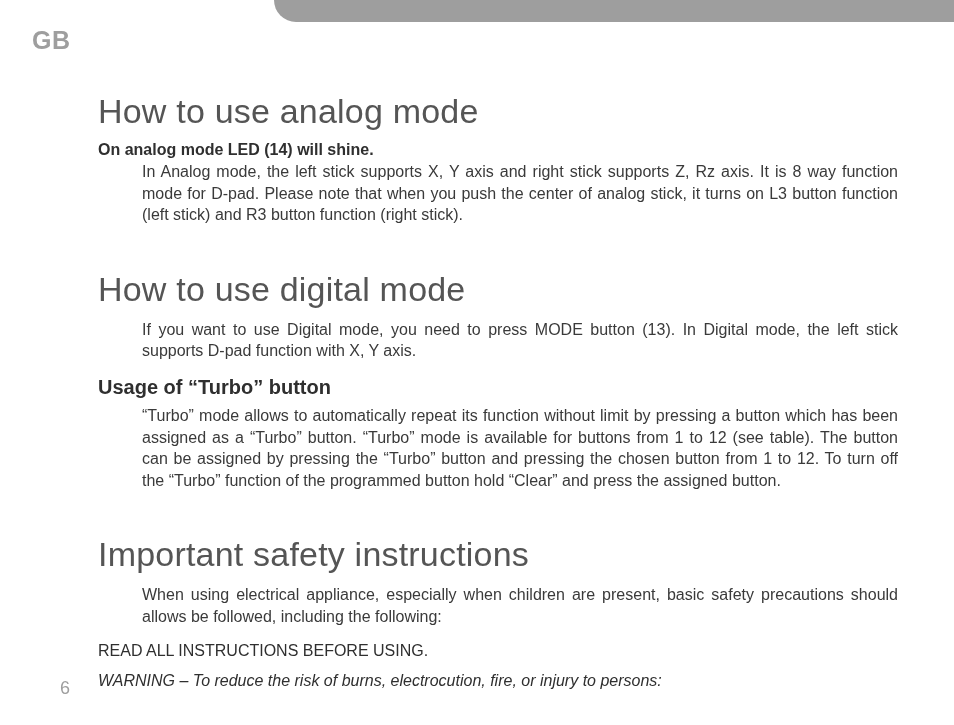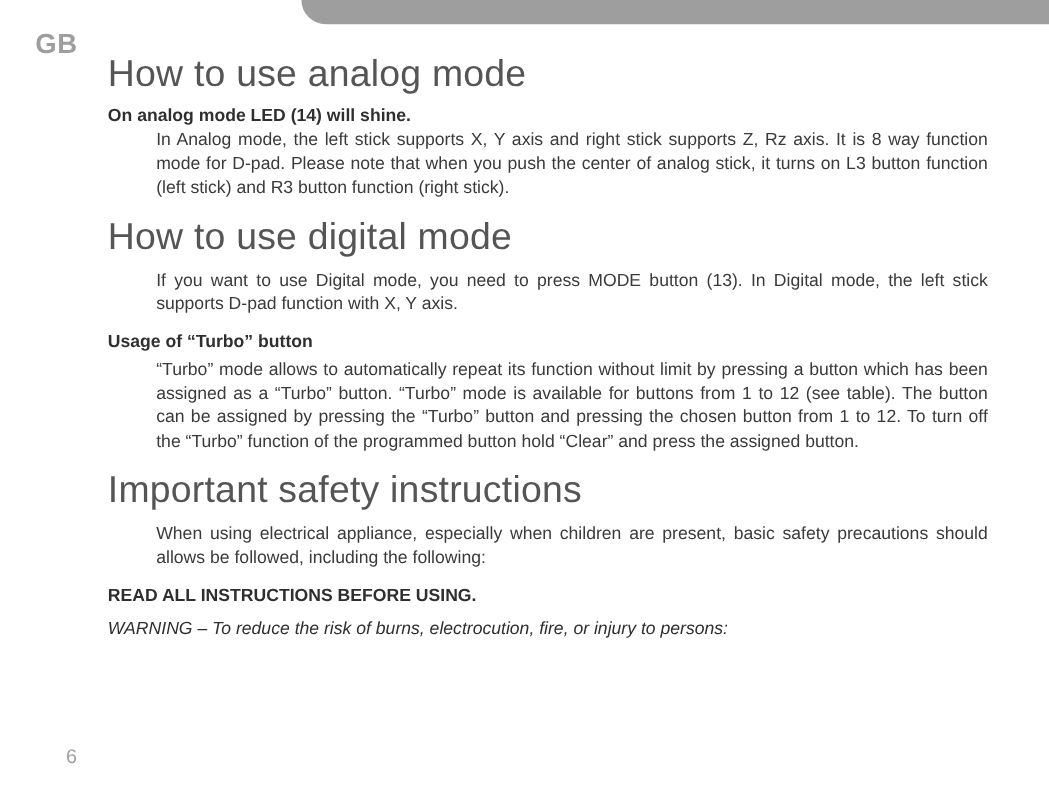"How to use analog mode" h1 { margin-top: none -> 44px }
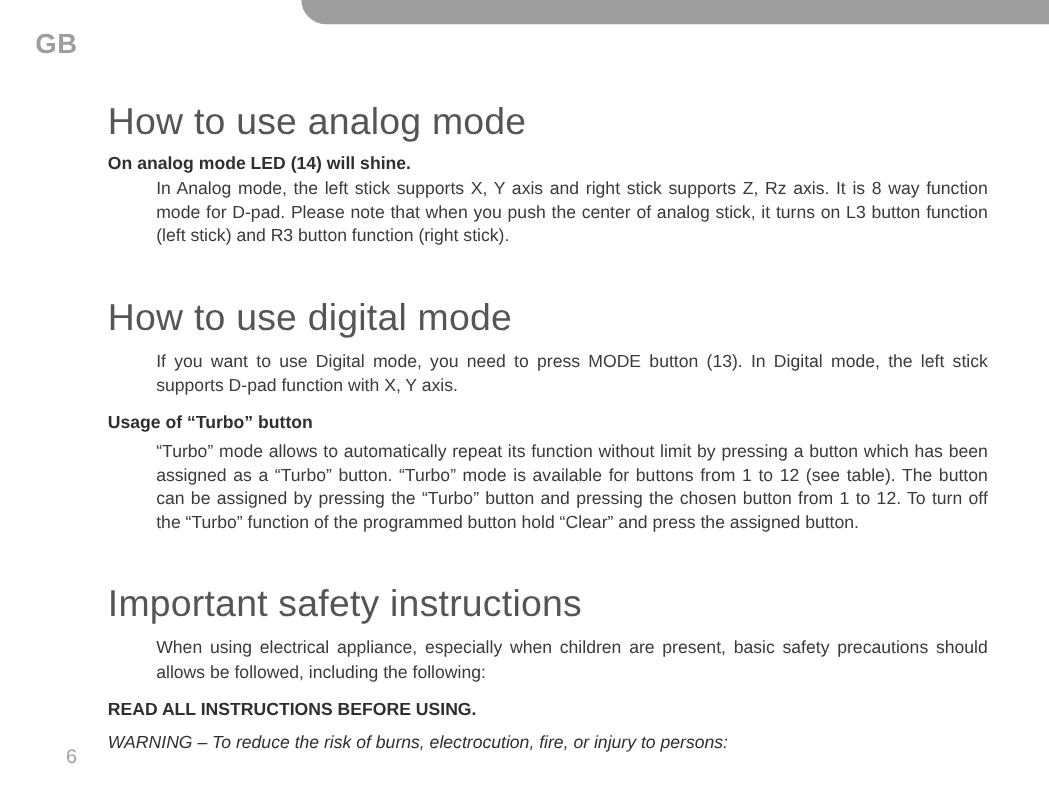"Usage of “Turbo” button" .sub-bold { font-size: 16px -> 20px }
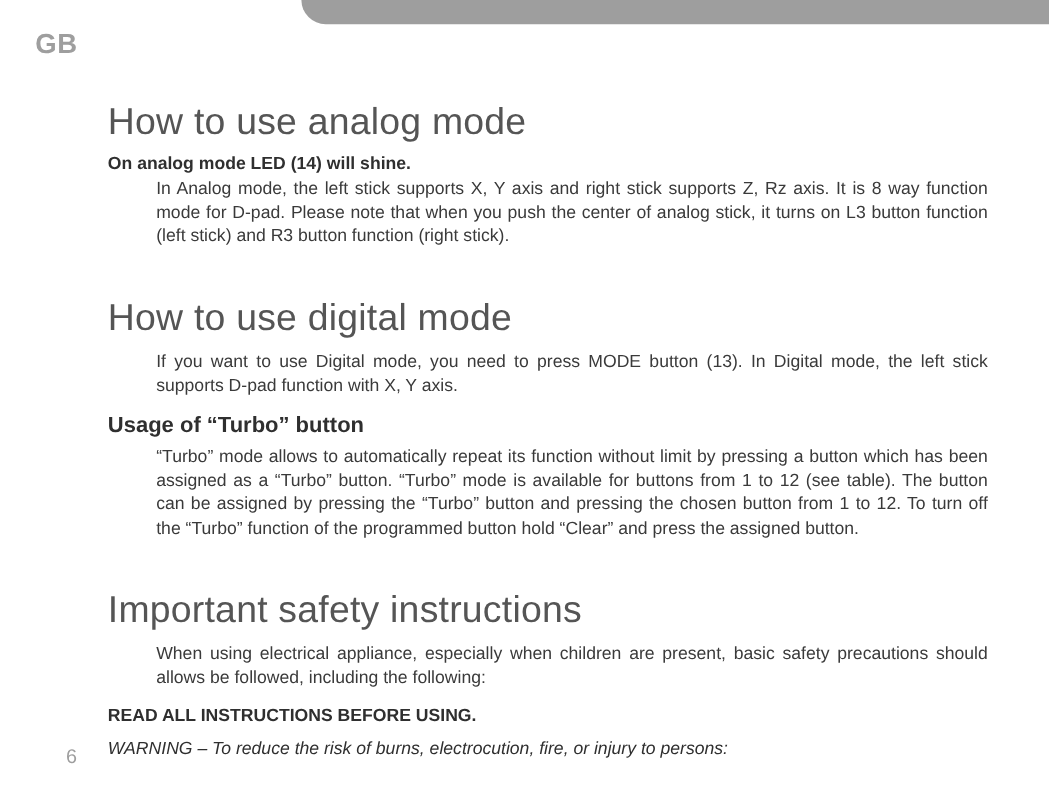"READ ALL INSTRUCTIONS BEFORE USING." .read-all { font-weight: 700 -> 400 }
